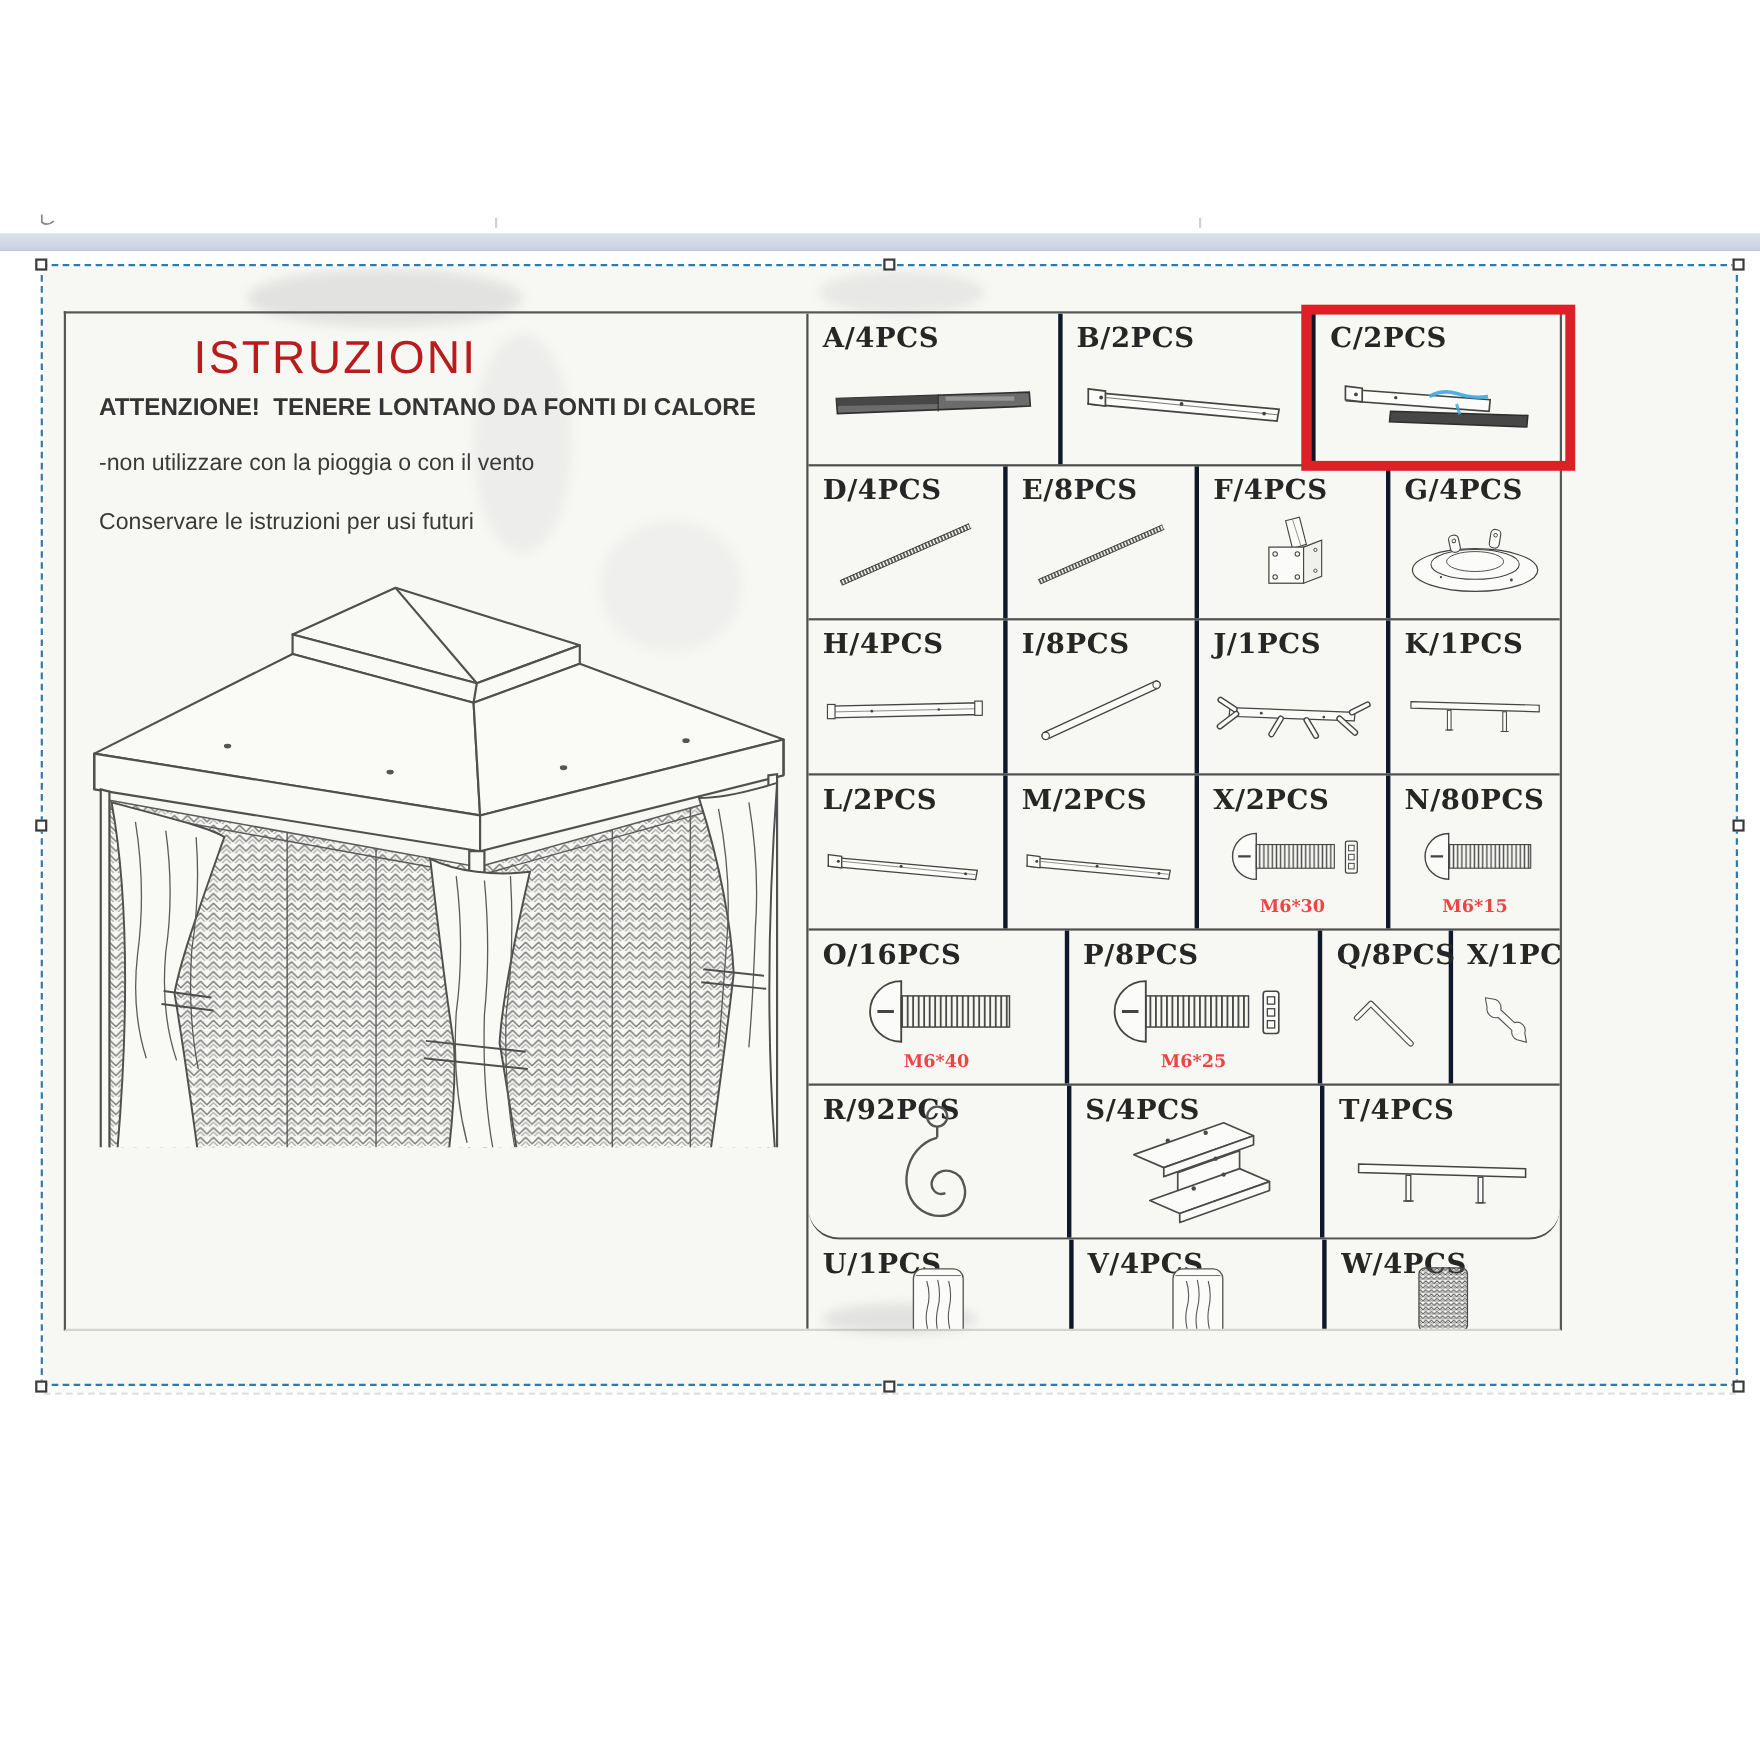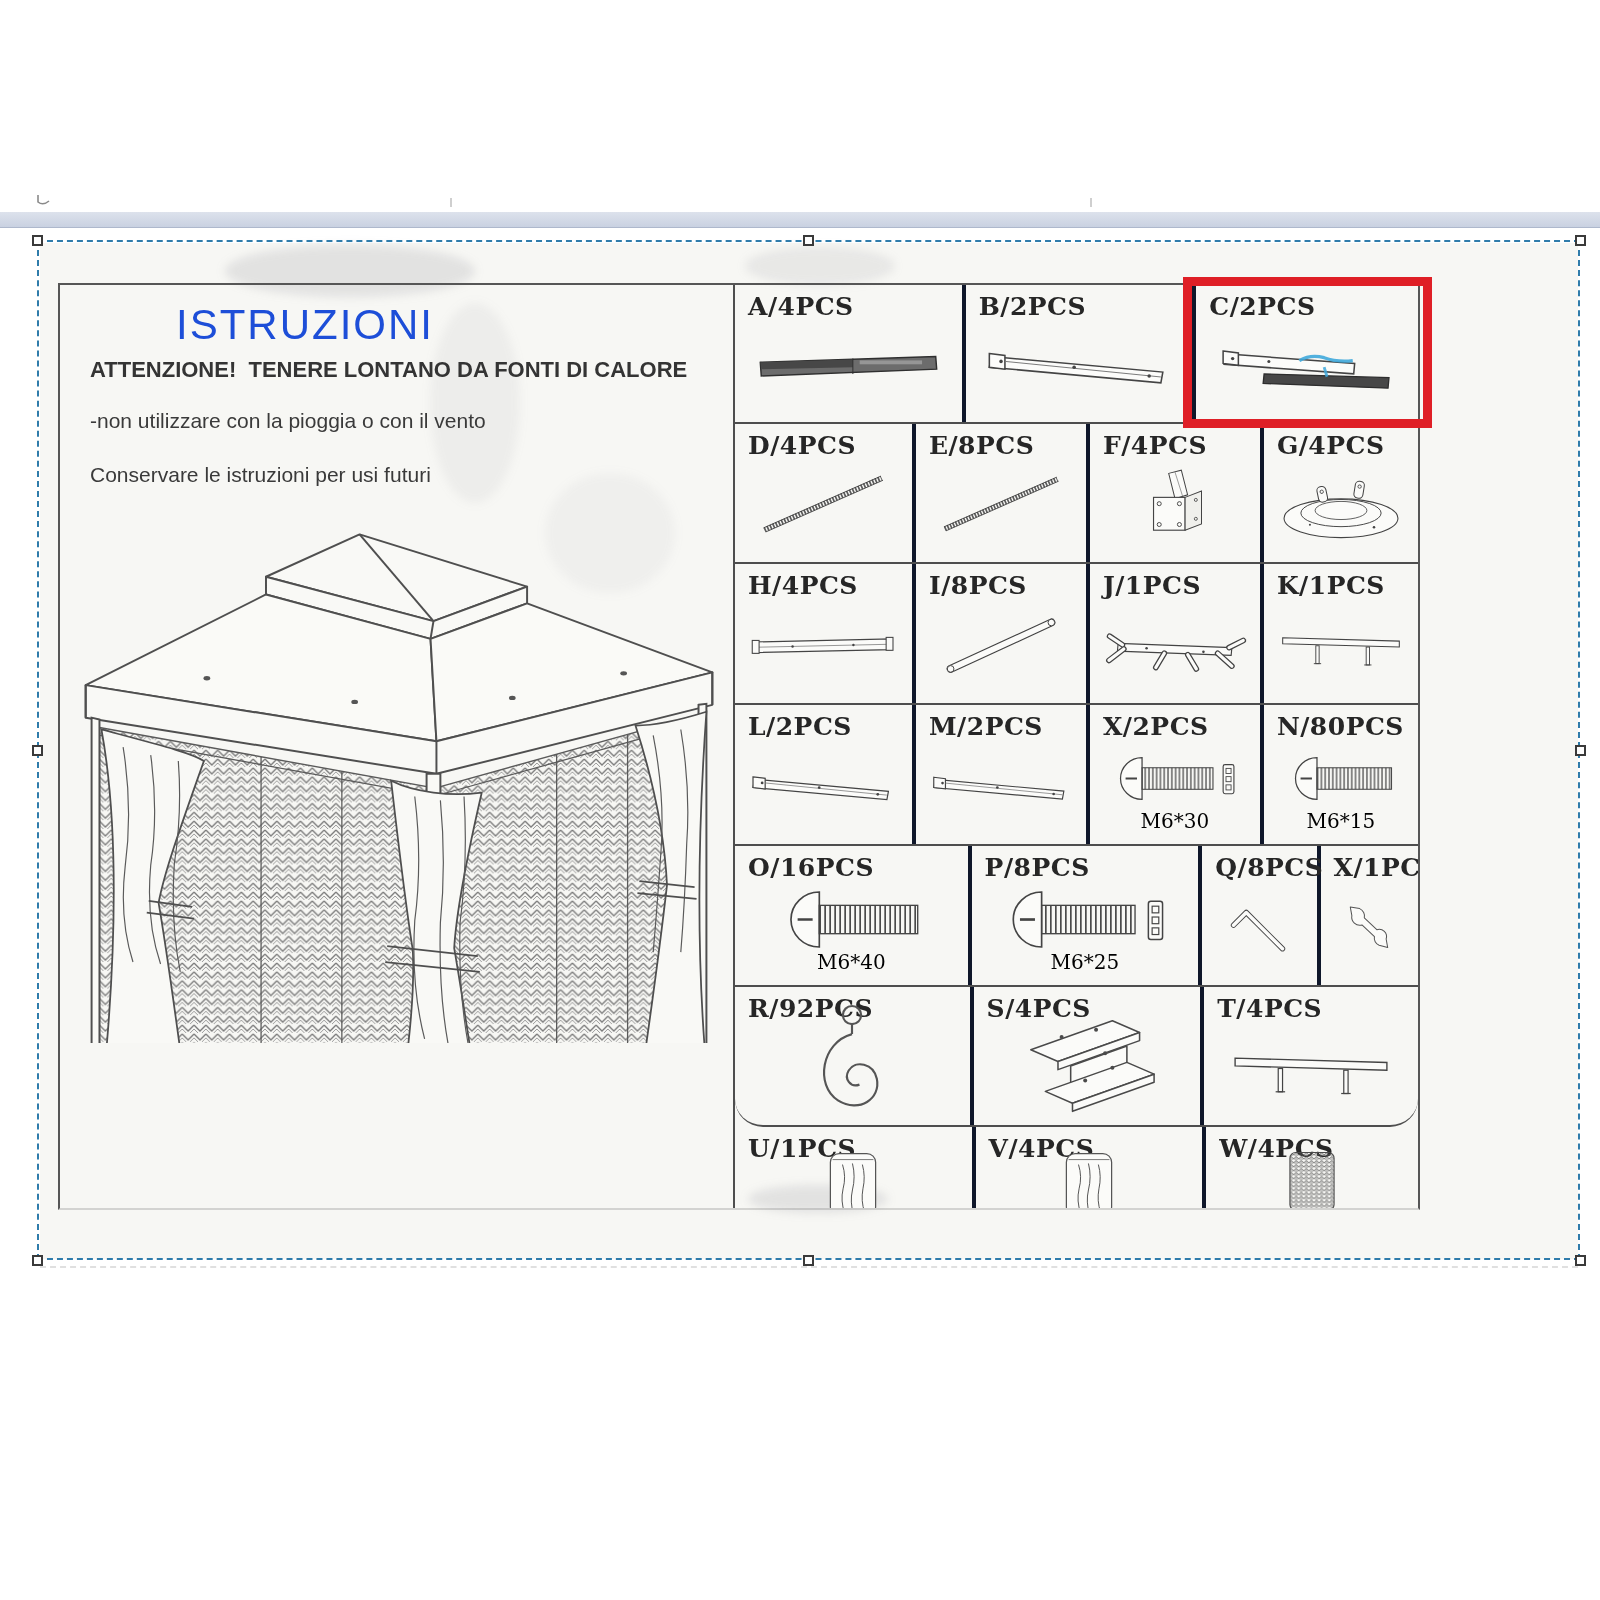"ISTRUZIONI" .ins-title { color: #1d4ed8 -> #b91c1c }
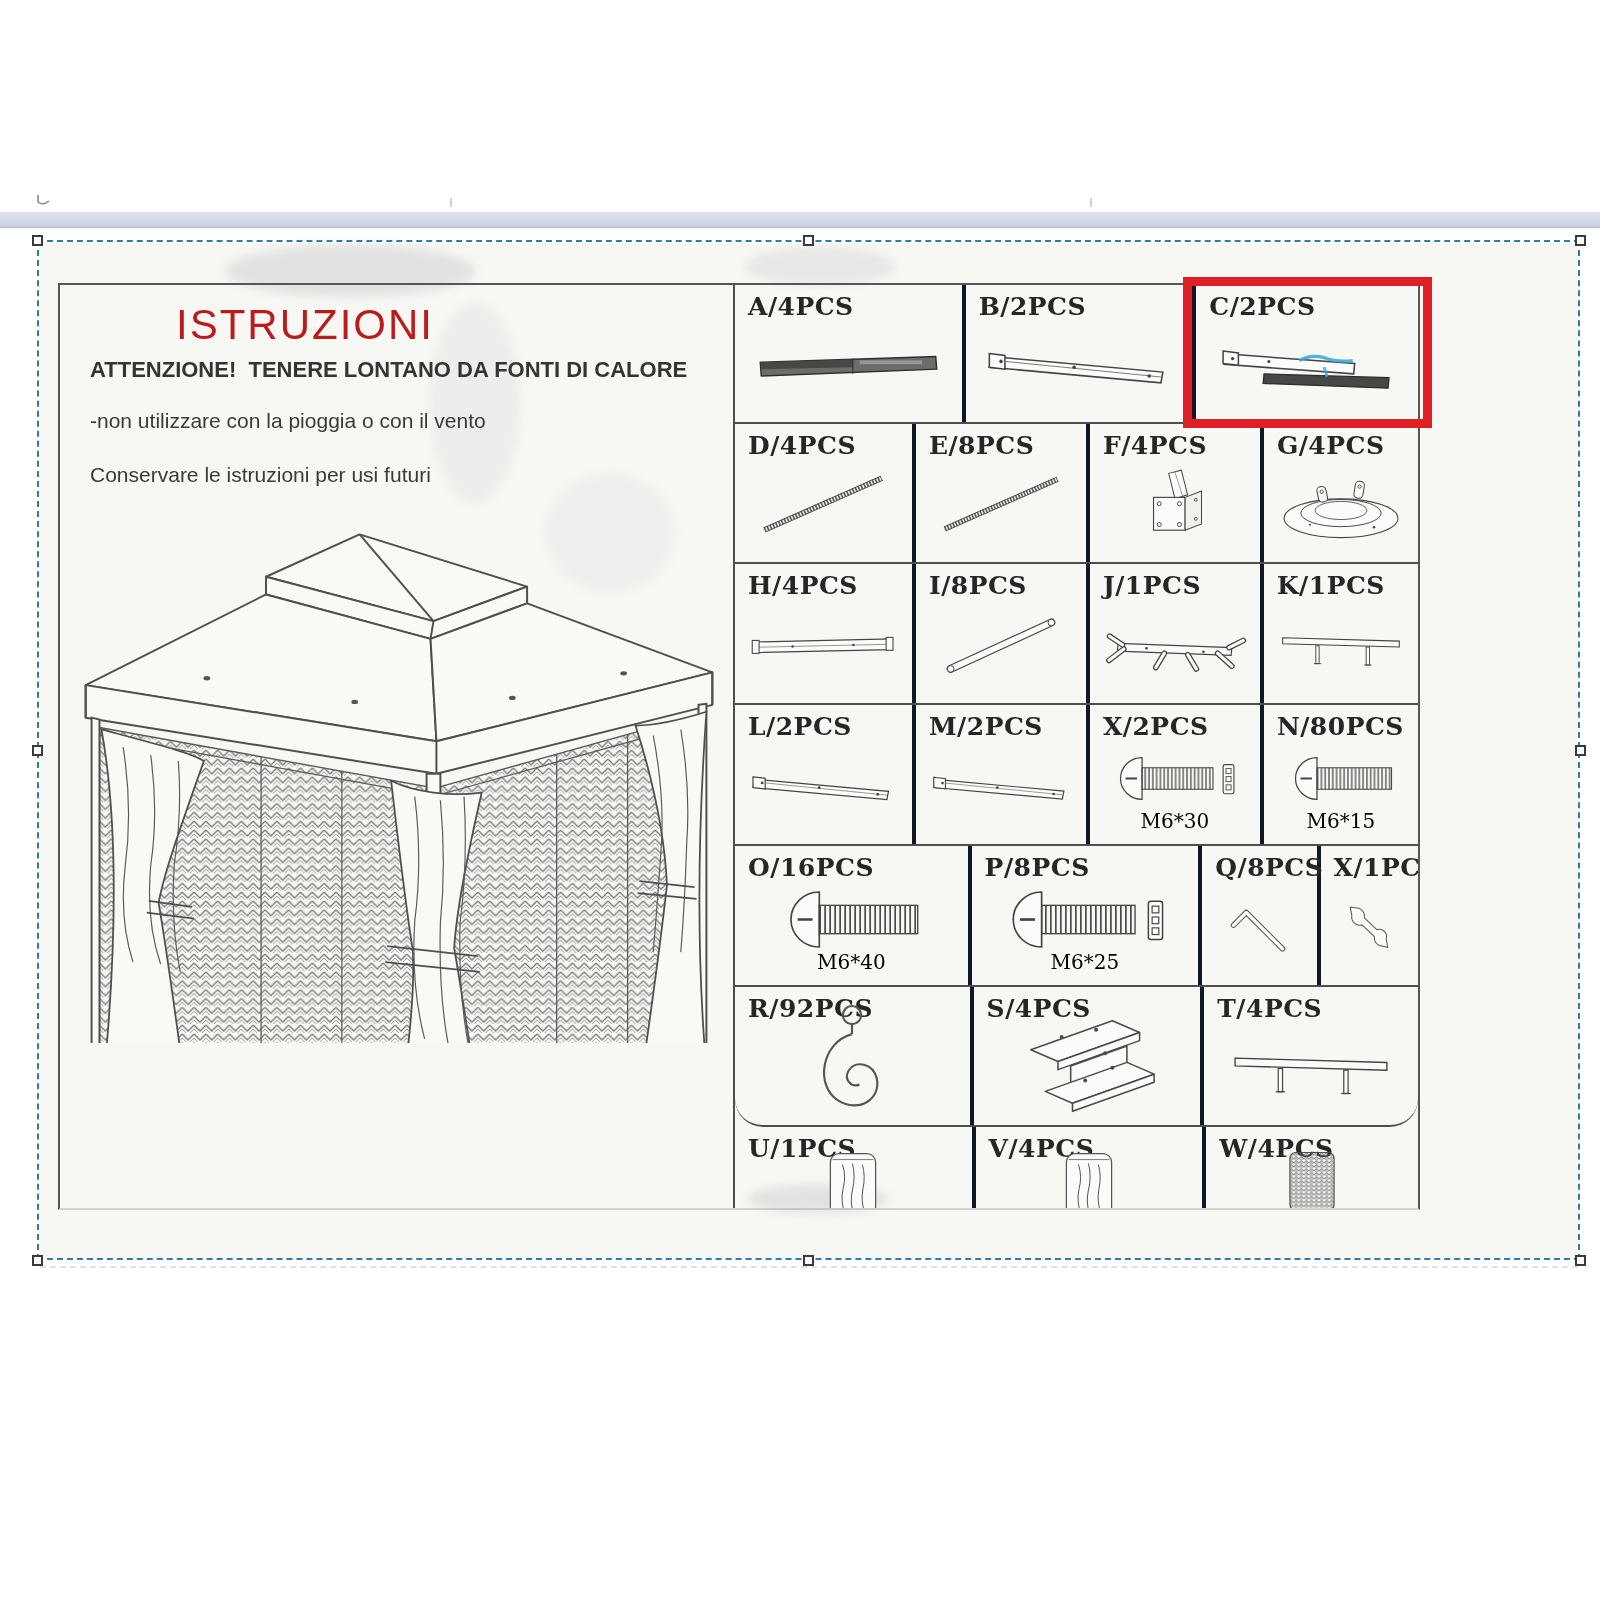"M6*30" .psize { color: #000000 -> #ef4444; font-size: 20px -> 16px; font-weight: 400 -> 700 }
